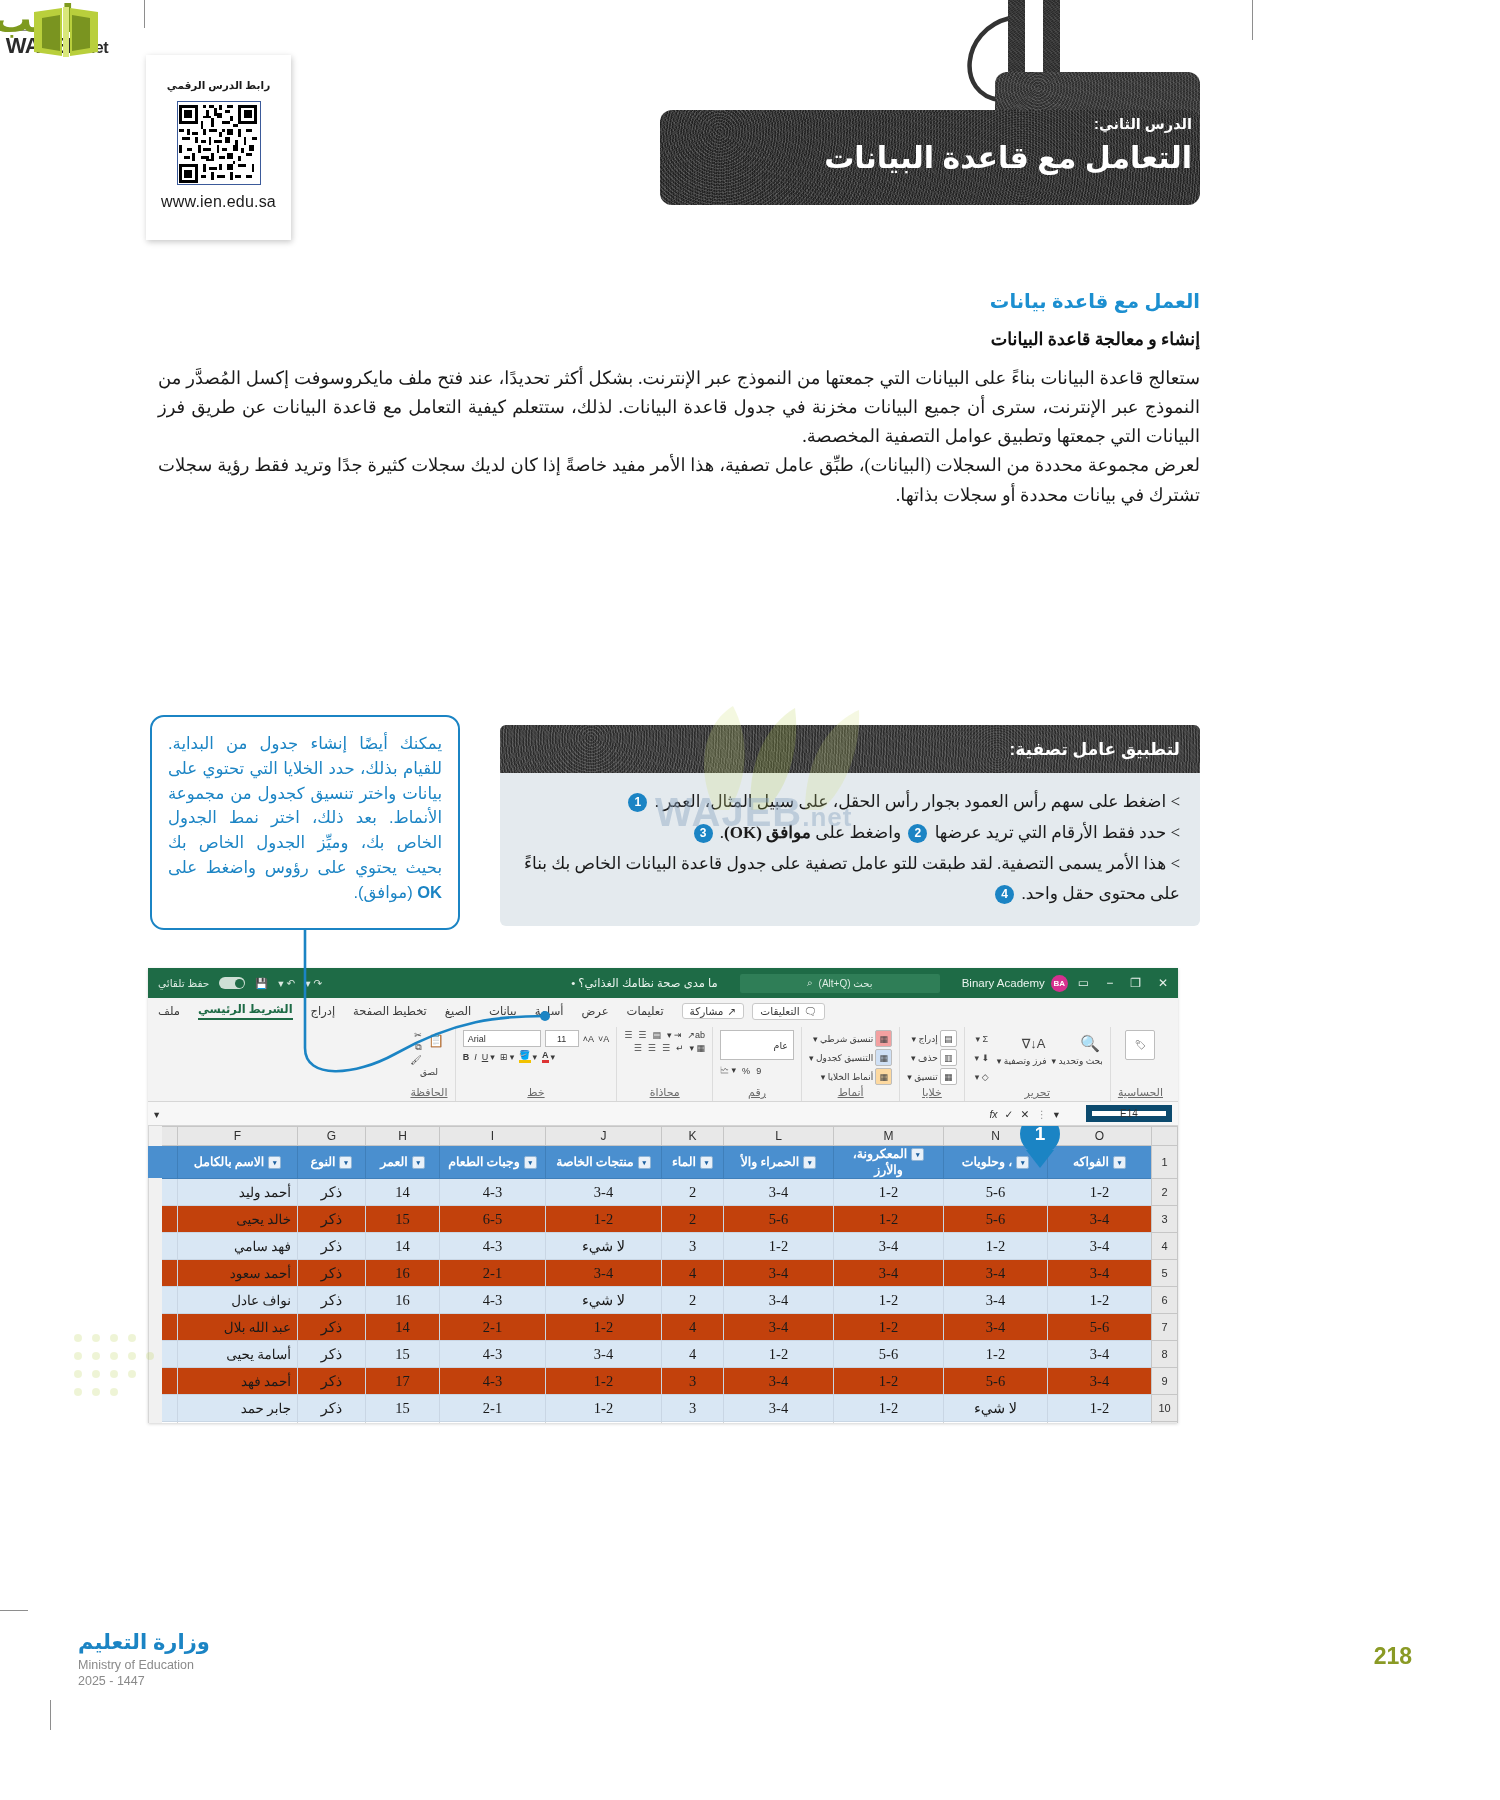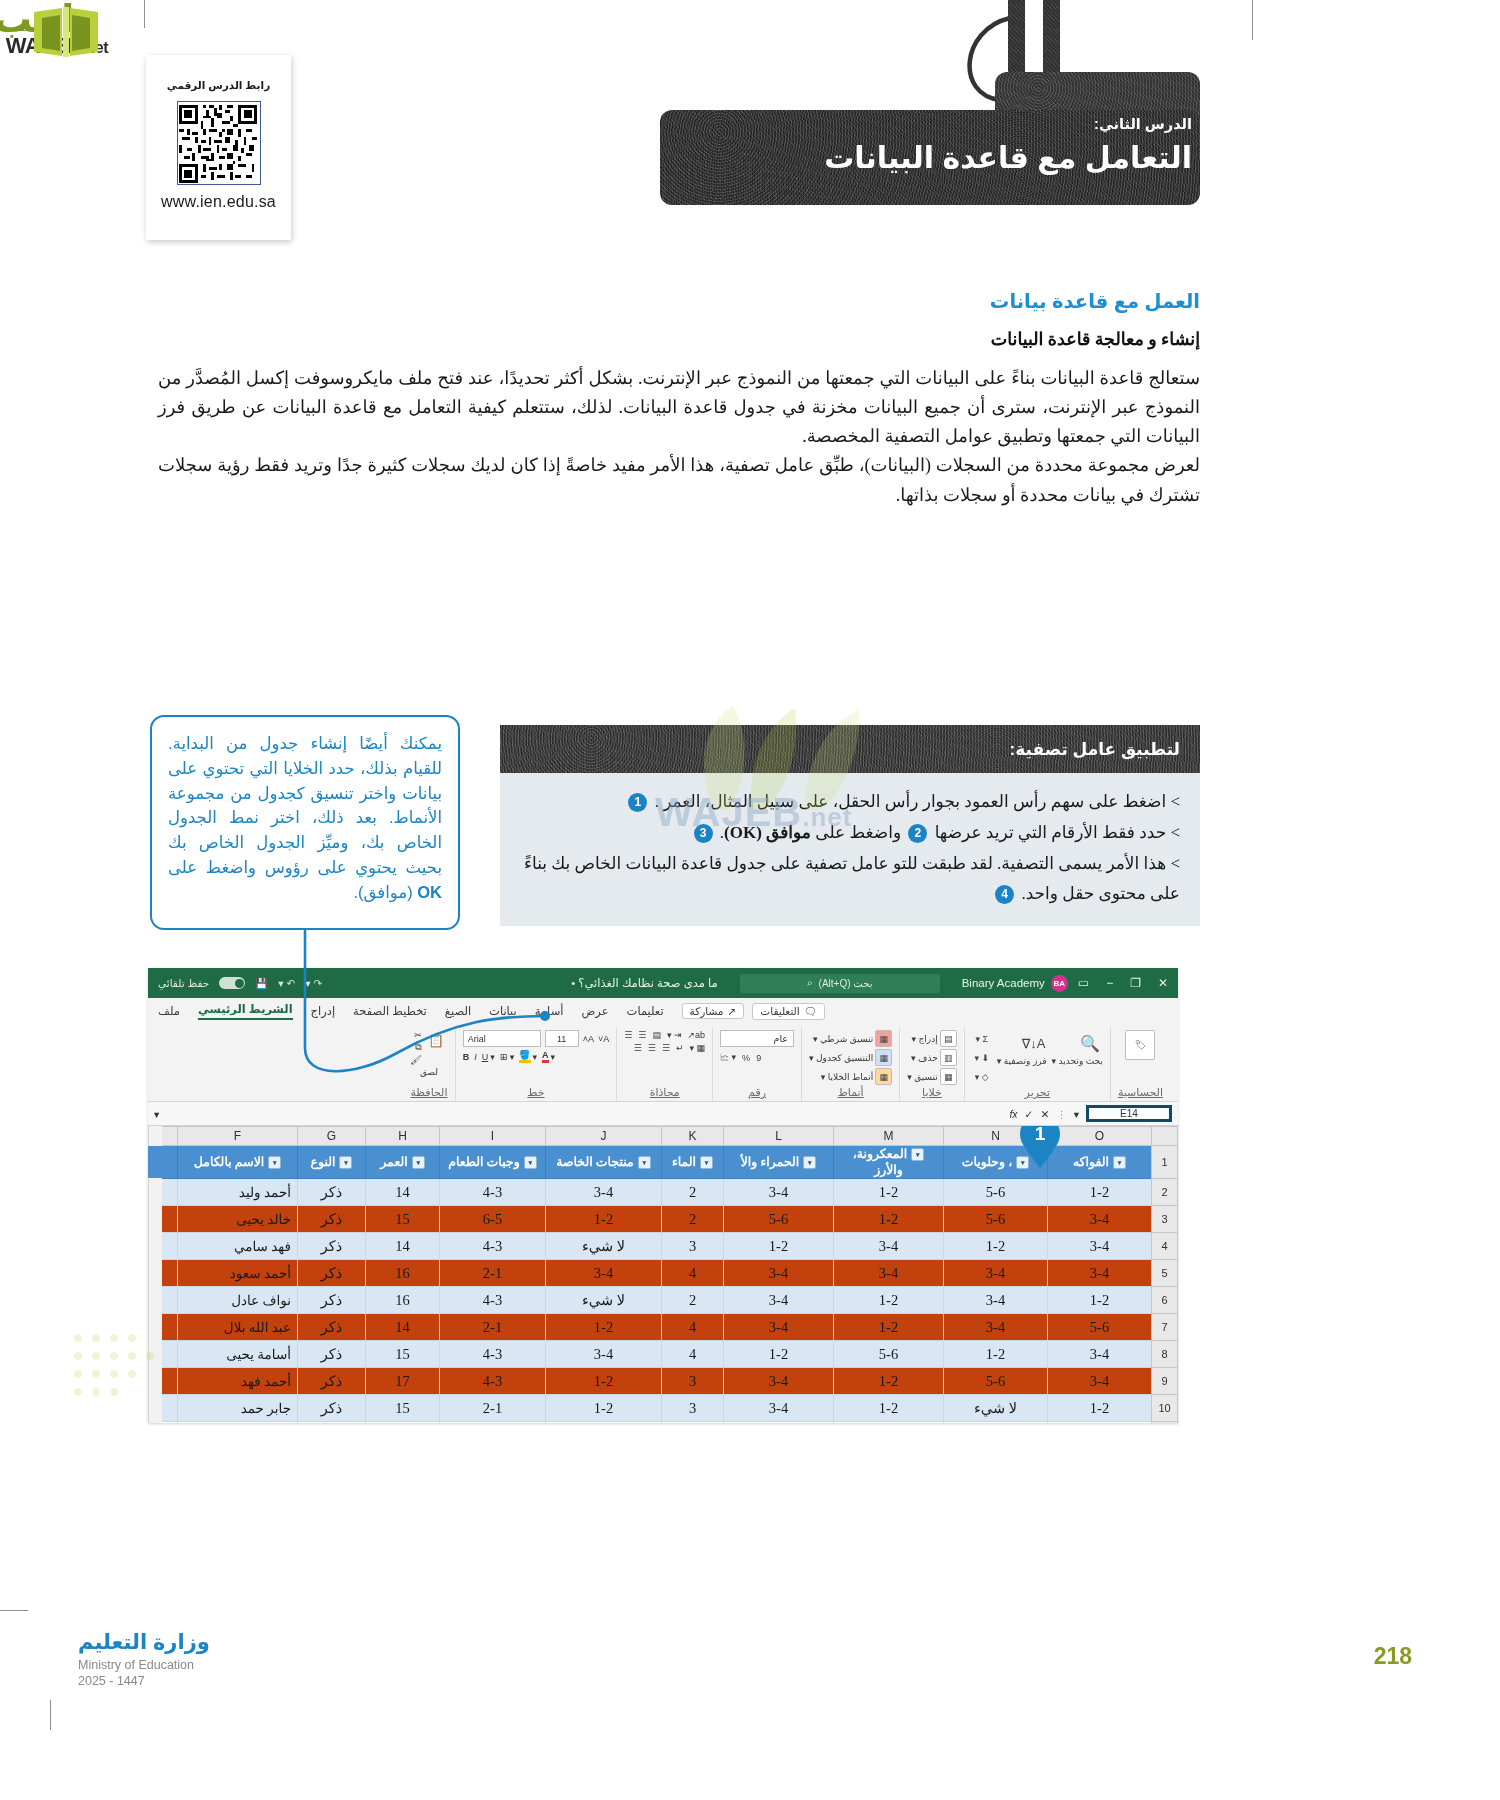"لتطبيق عامل تصفية:" .steps { border-radius: 0 -> 6px }
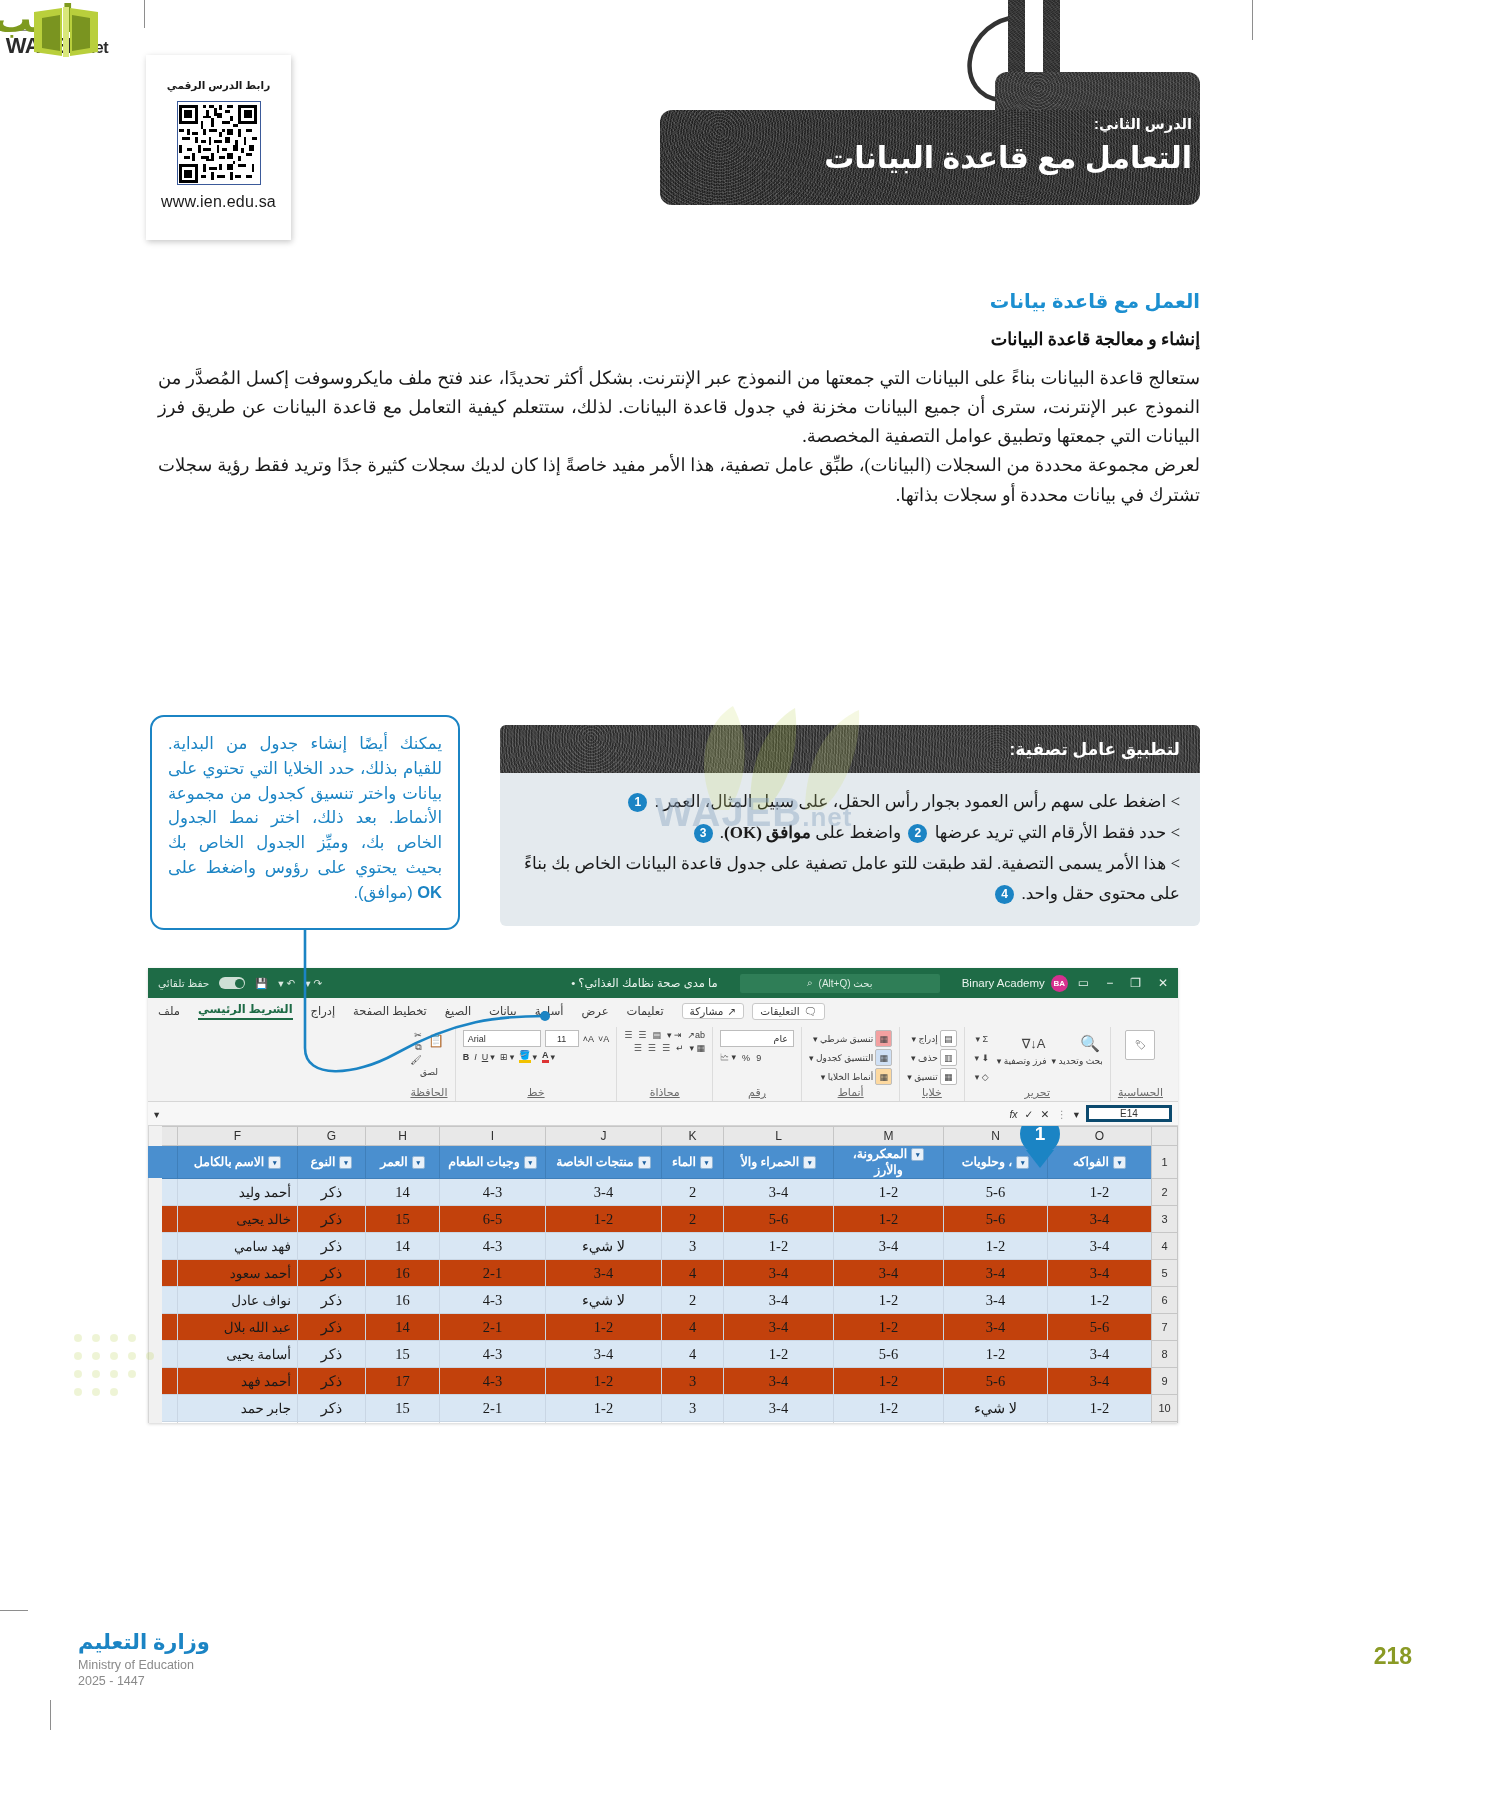"عام" .numbox { height: 17px -> 30px }
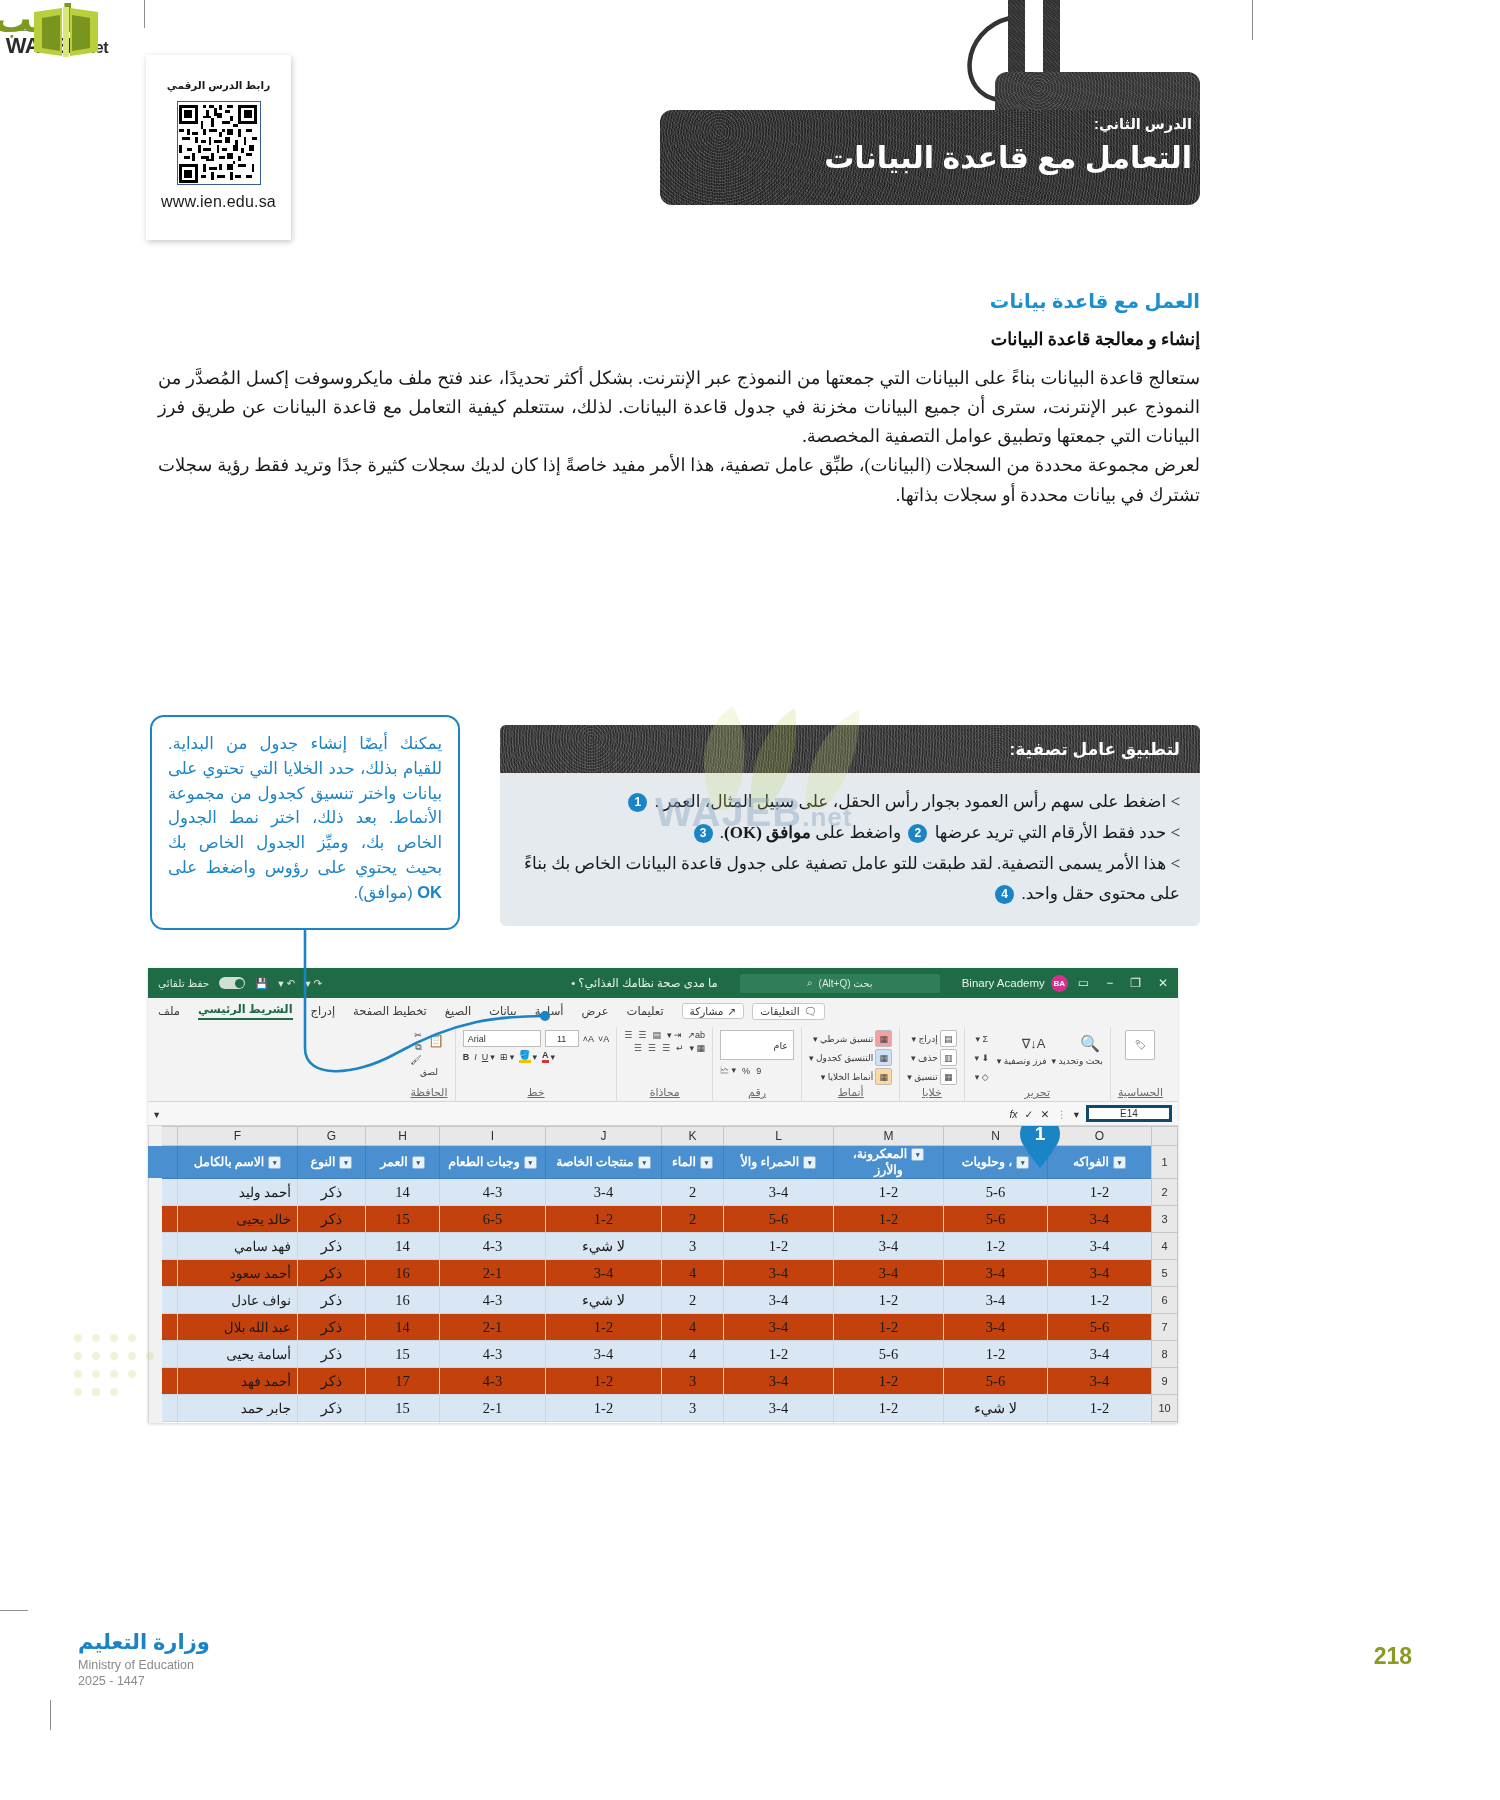"E14" .namebox { border: 3px solid #0c4a6e -> 6px solid #0c4a6e; margin-left: none -> 20px }
